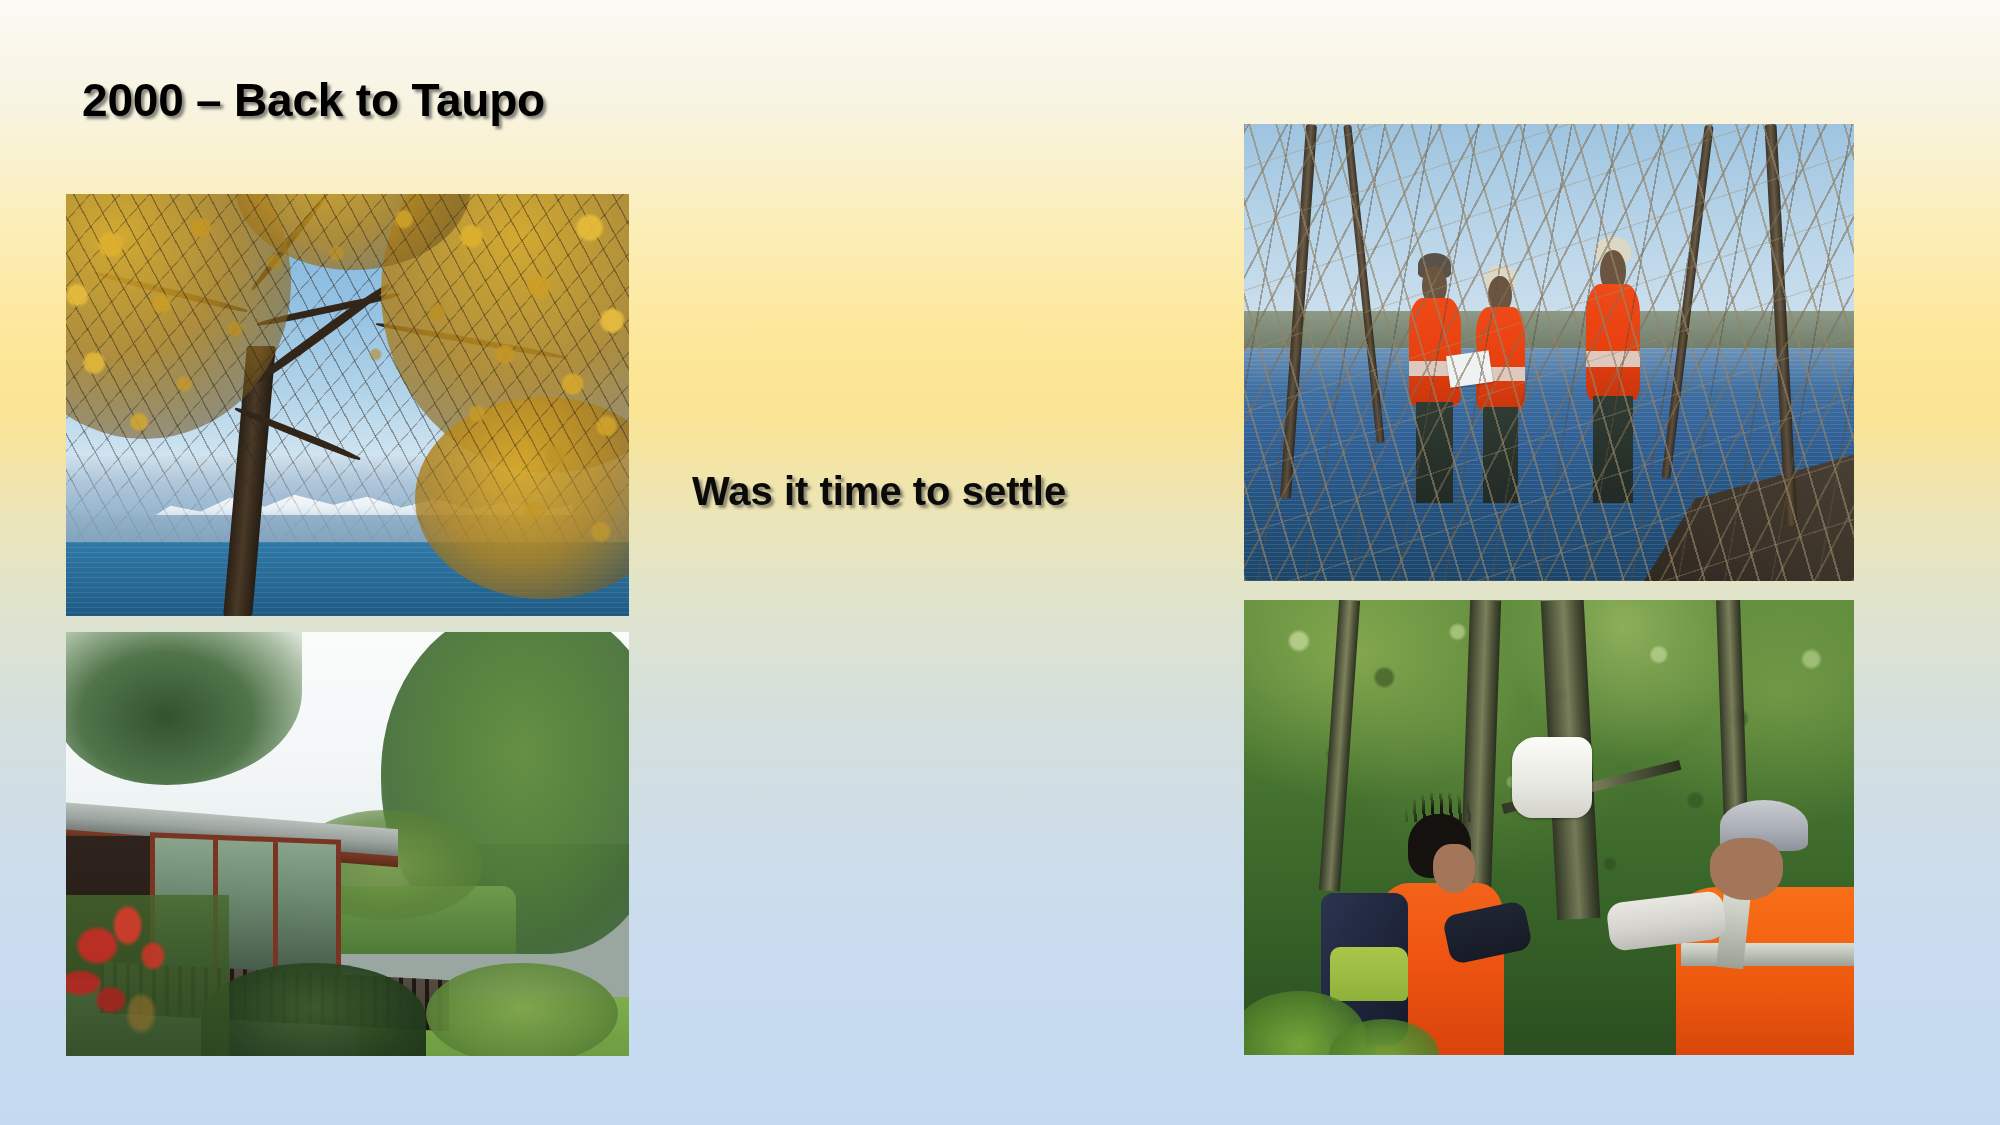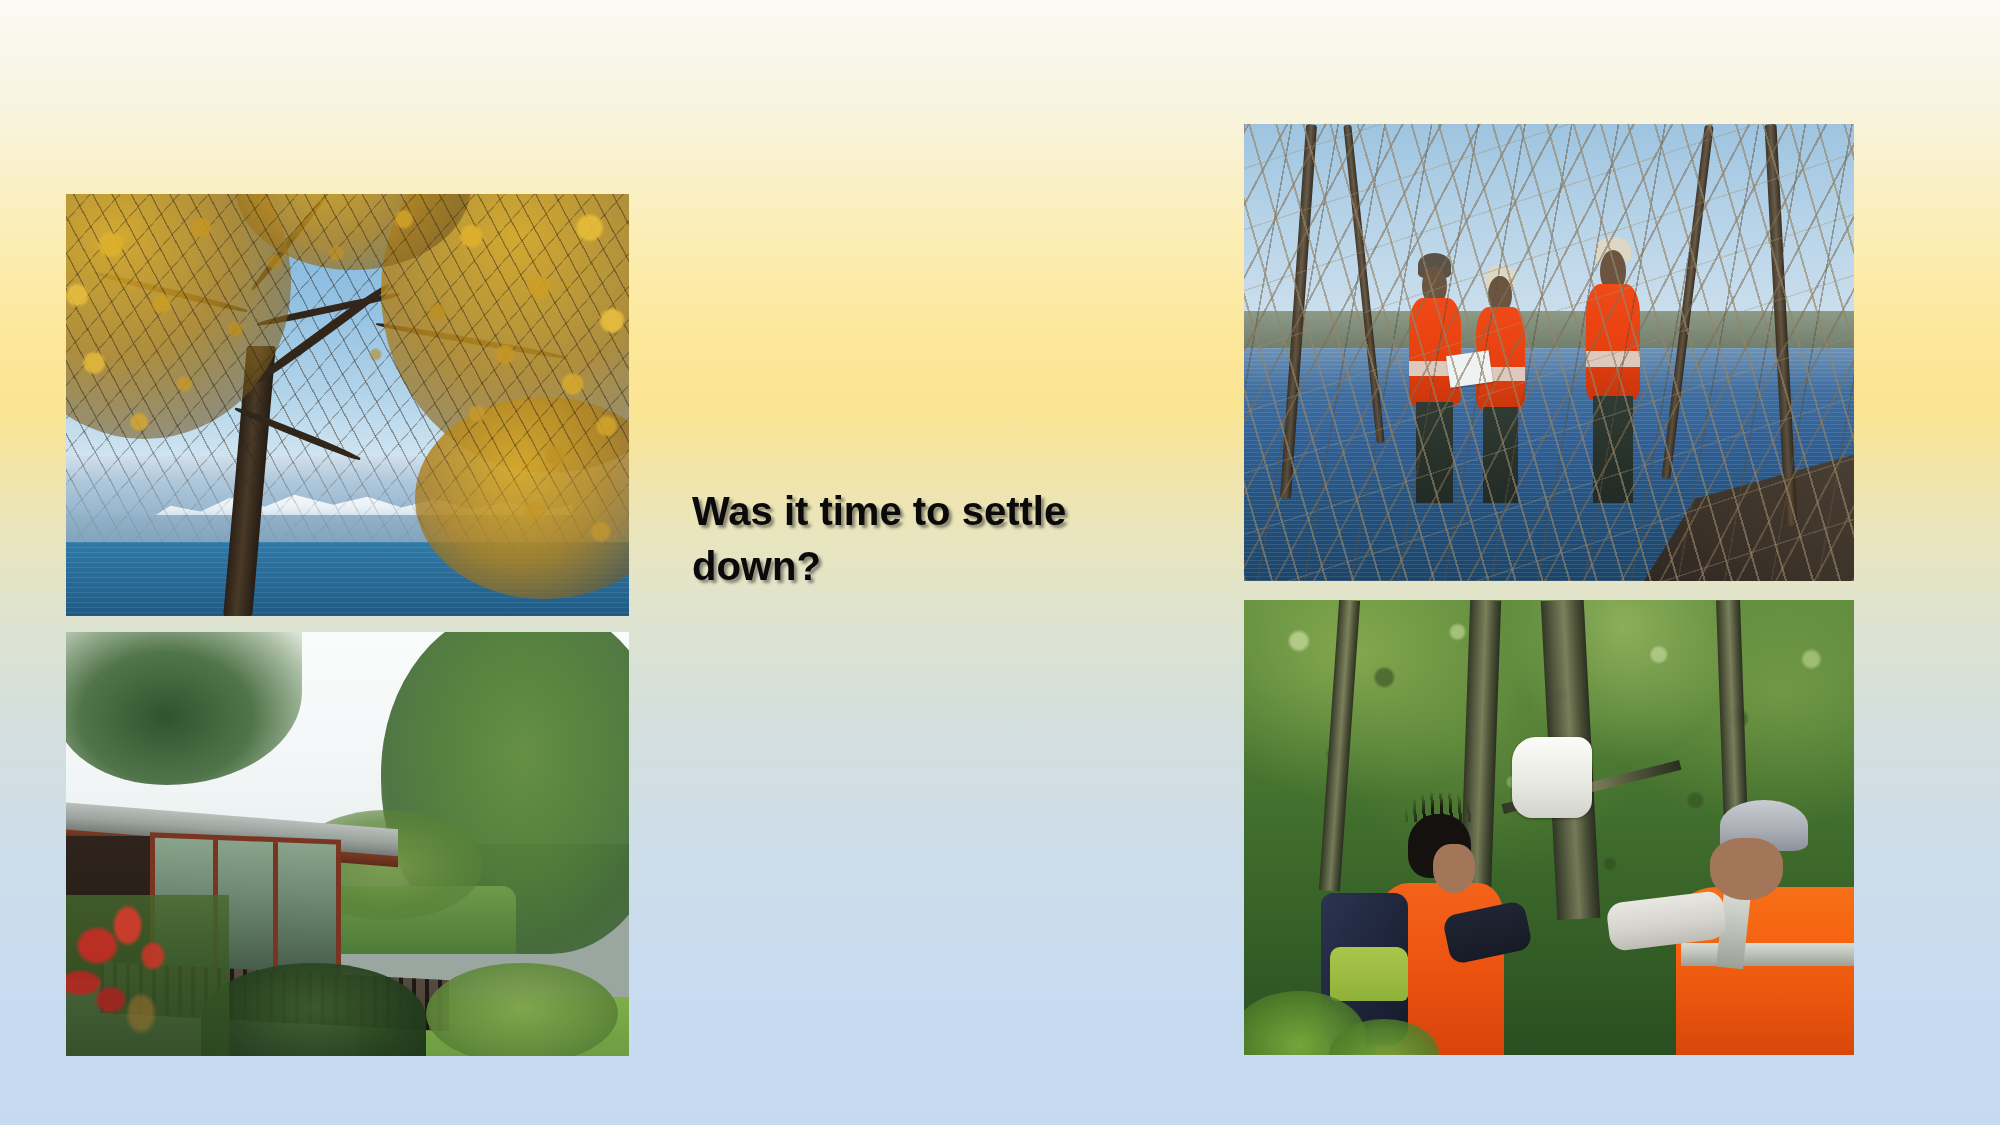"2000 – Back to Taupo" div.slide-title { html: none -> <div>2000 – Back to Taupo</div> }
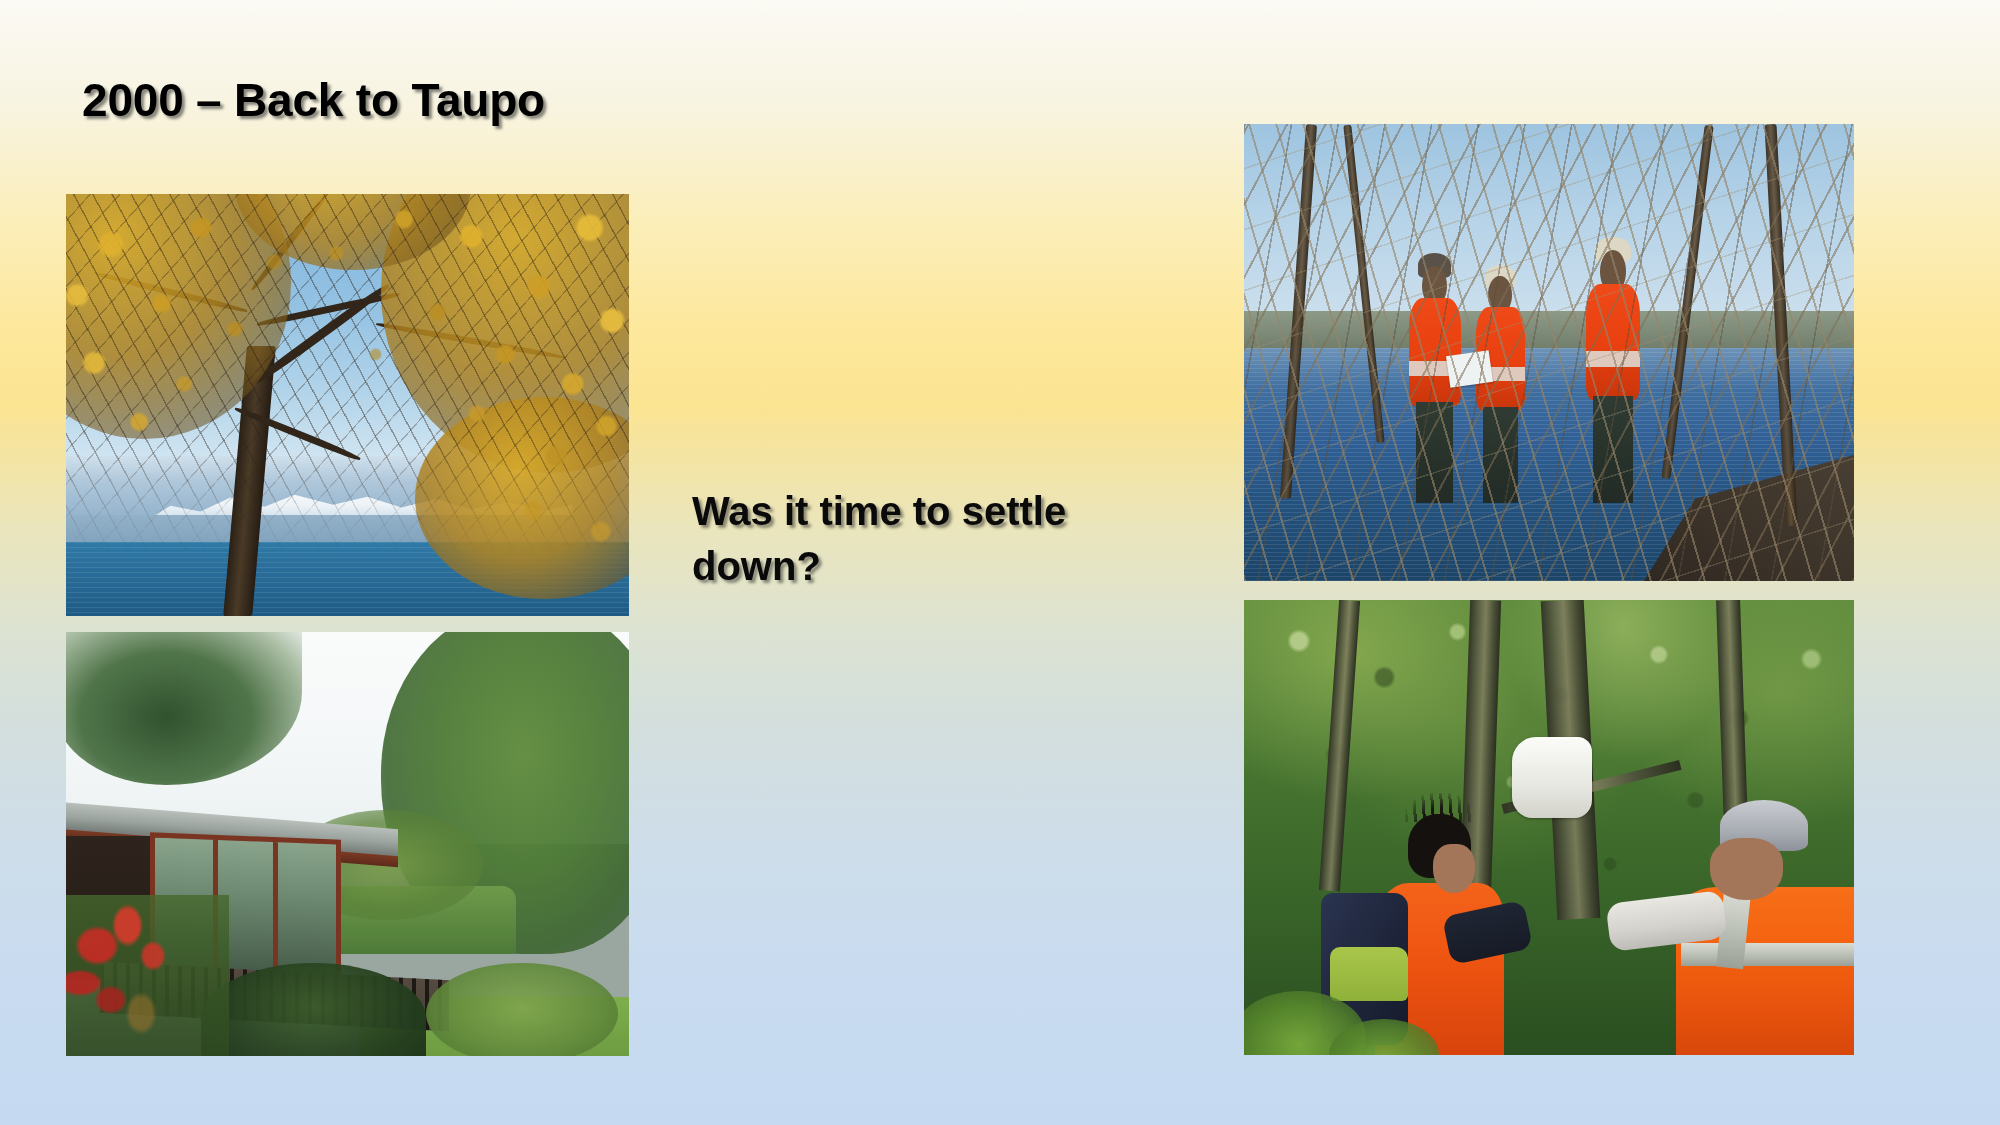"Was it time to settle" .body-text { top: 484px -> 464px }
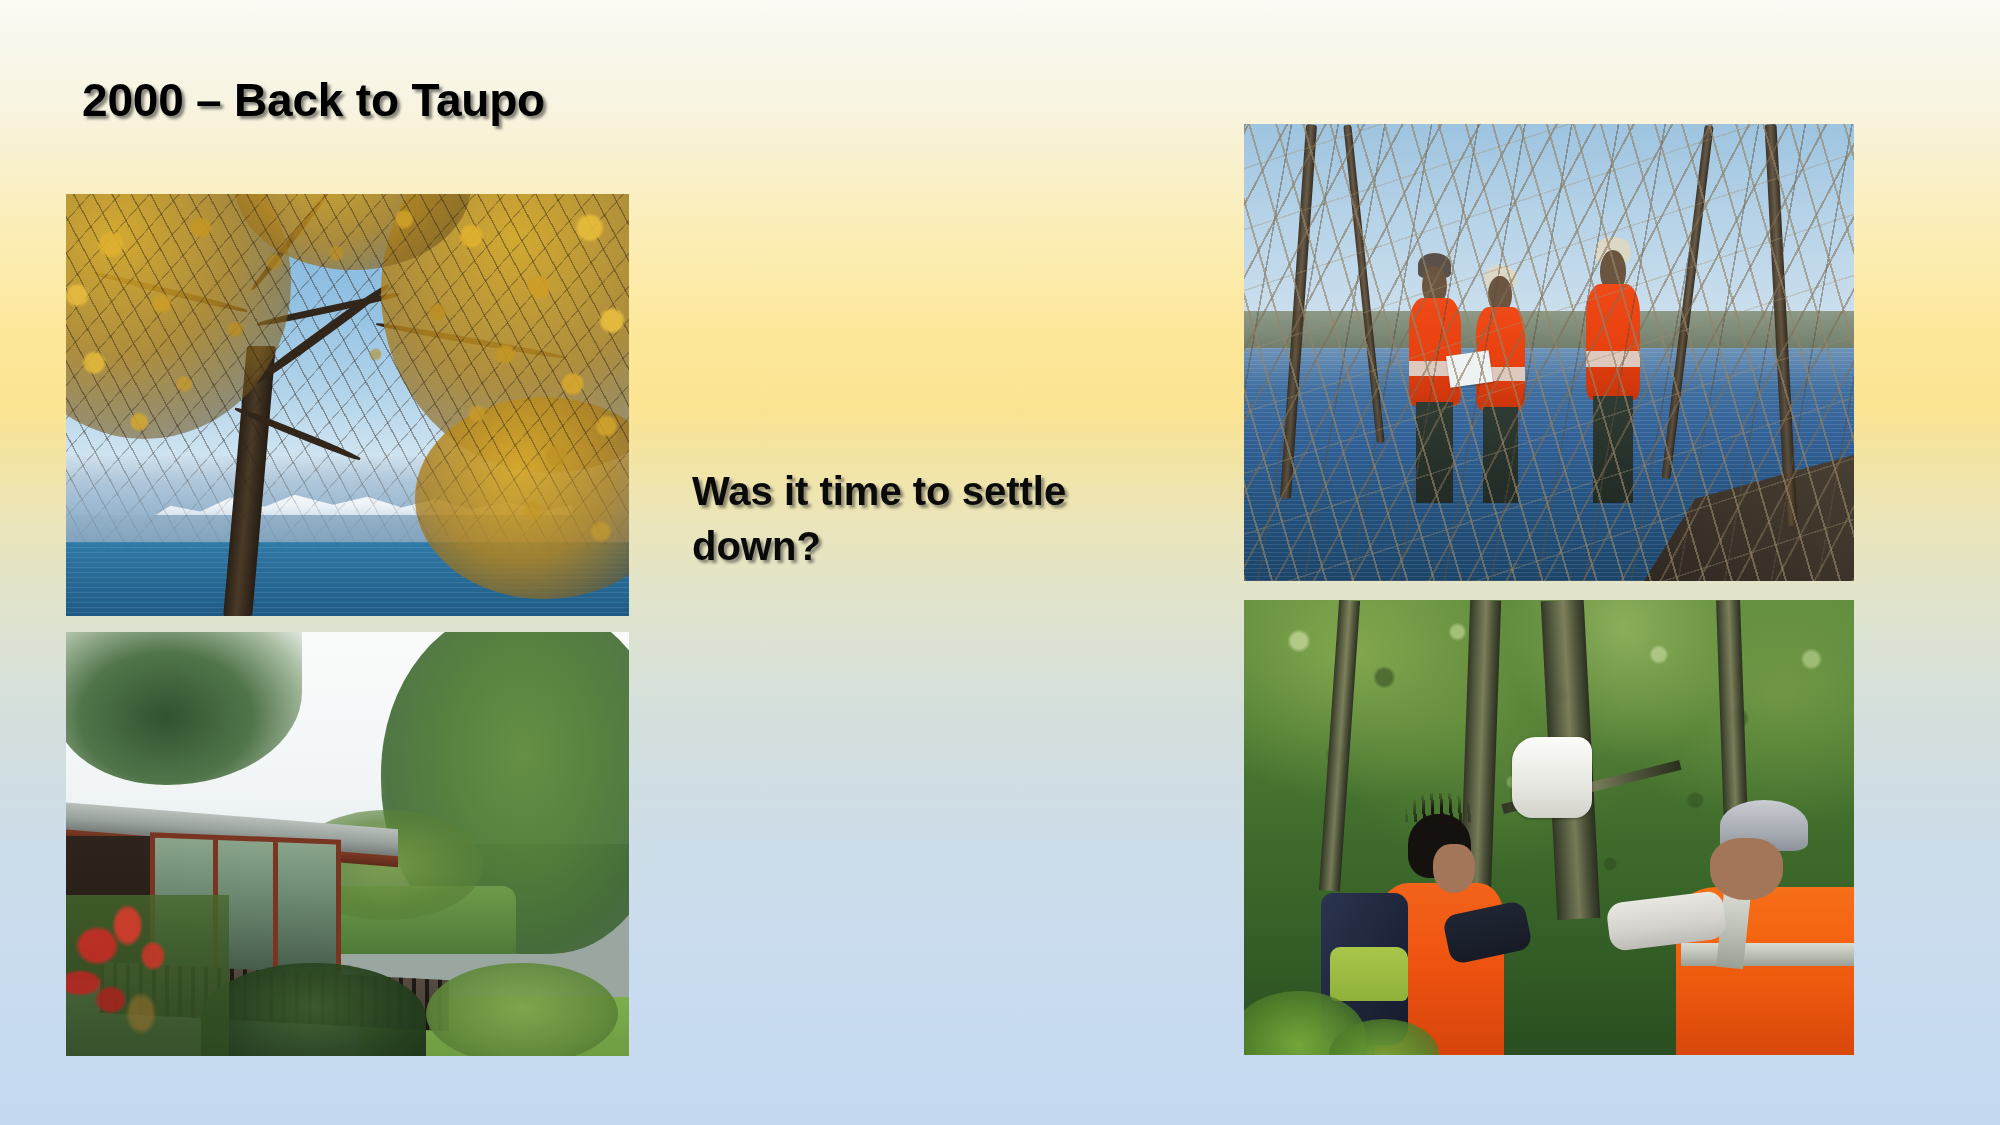"down?" span.line { html: <span>down?</span> -> none }
